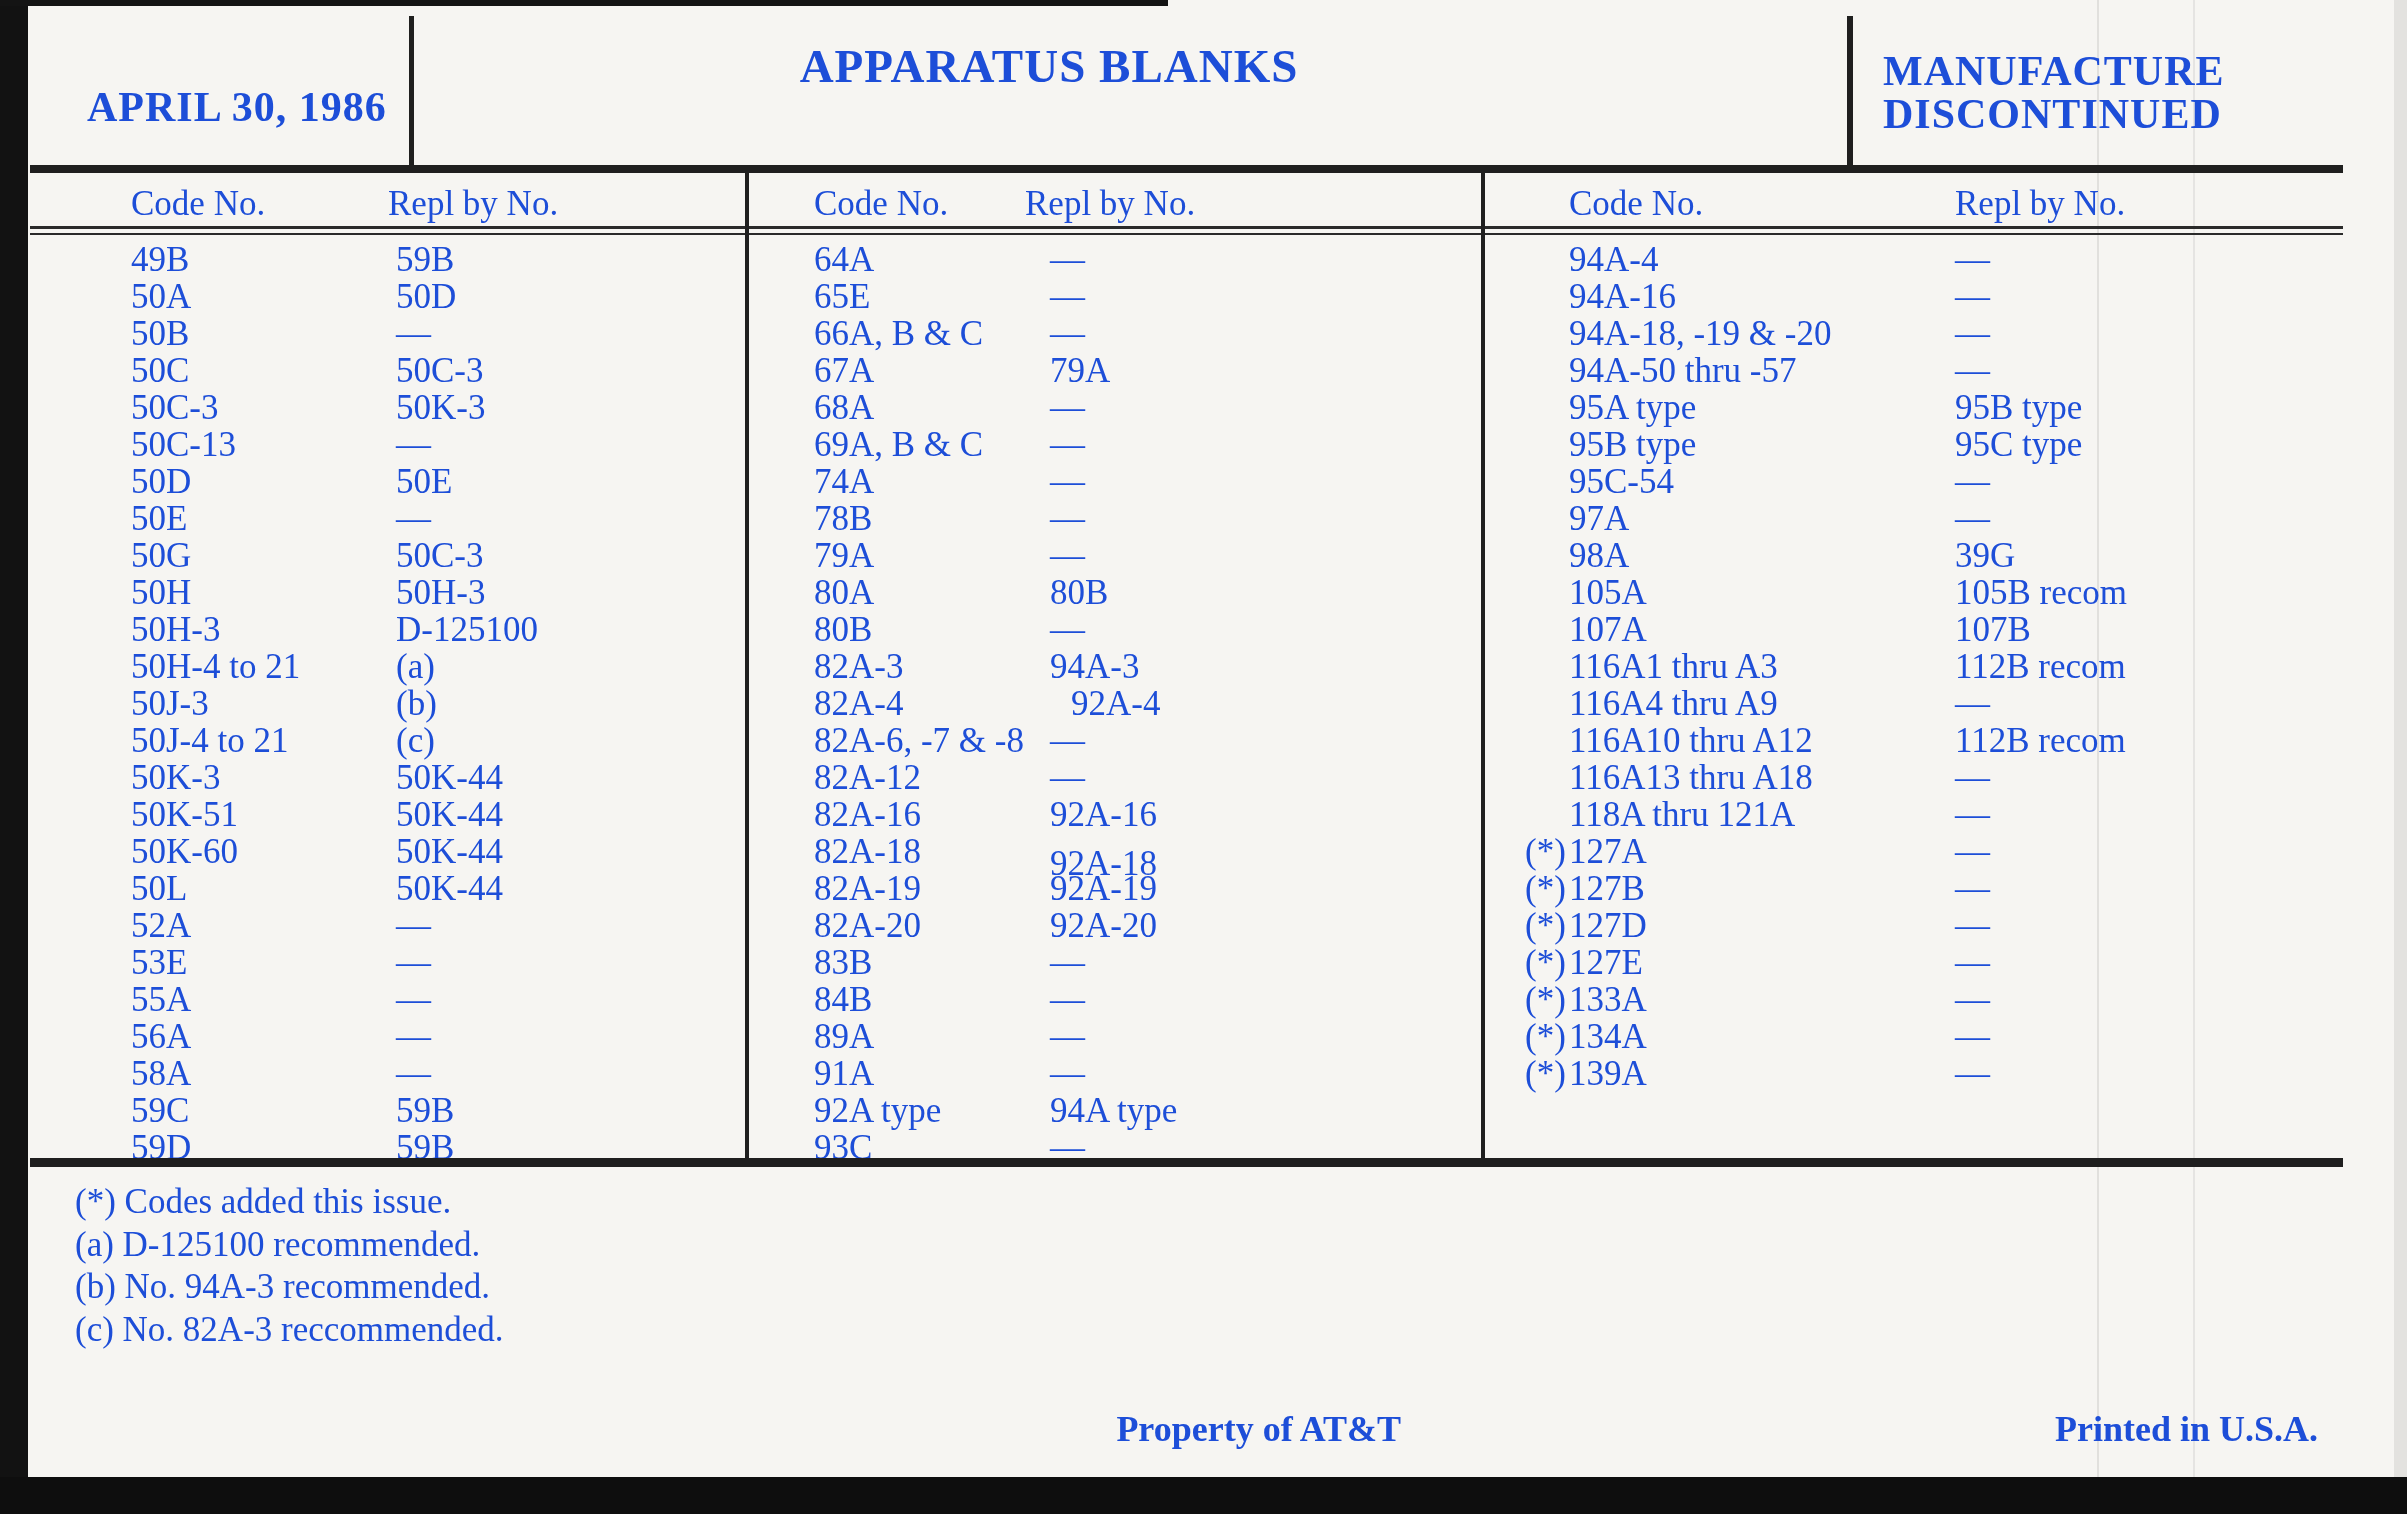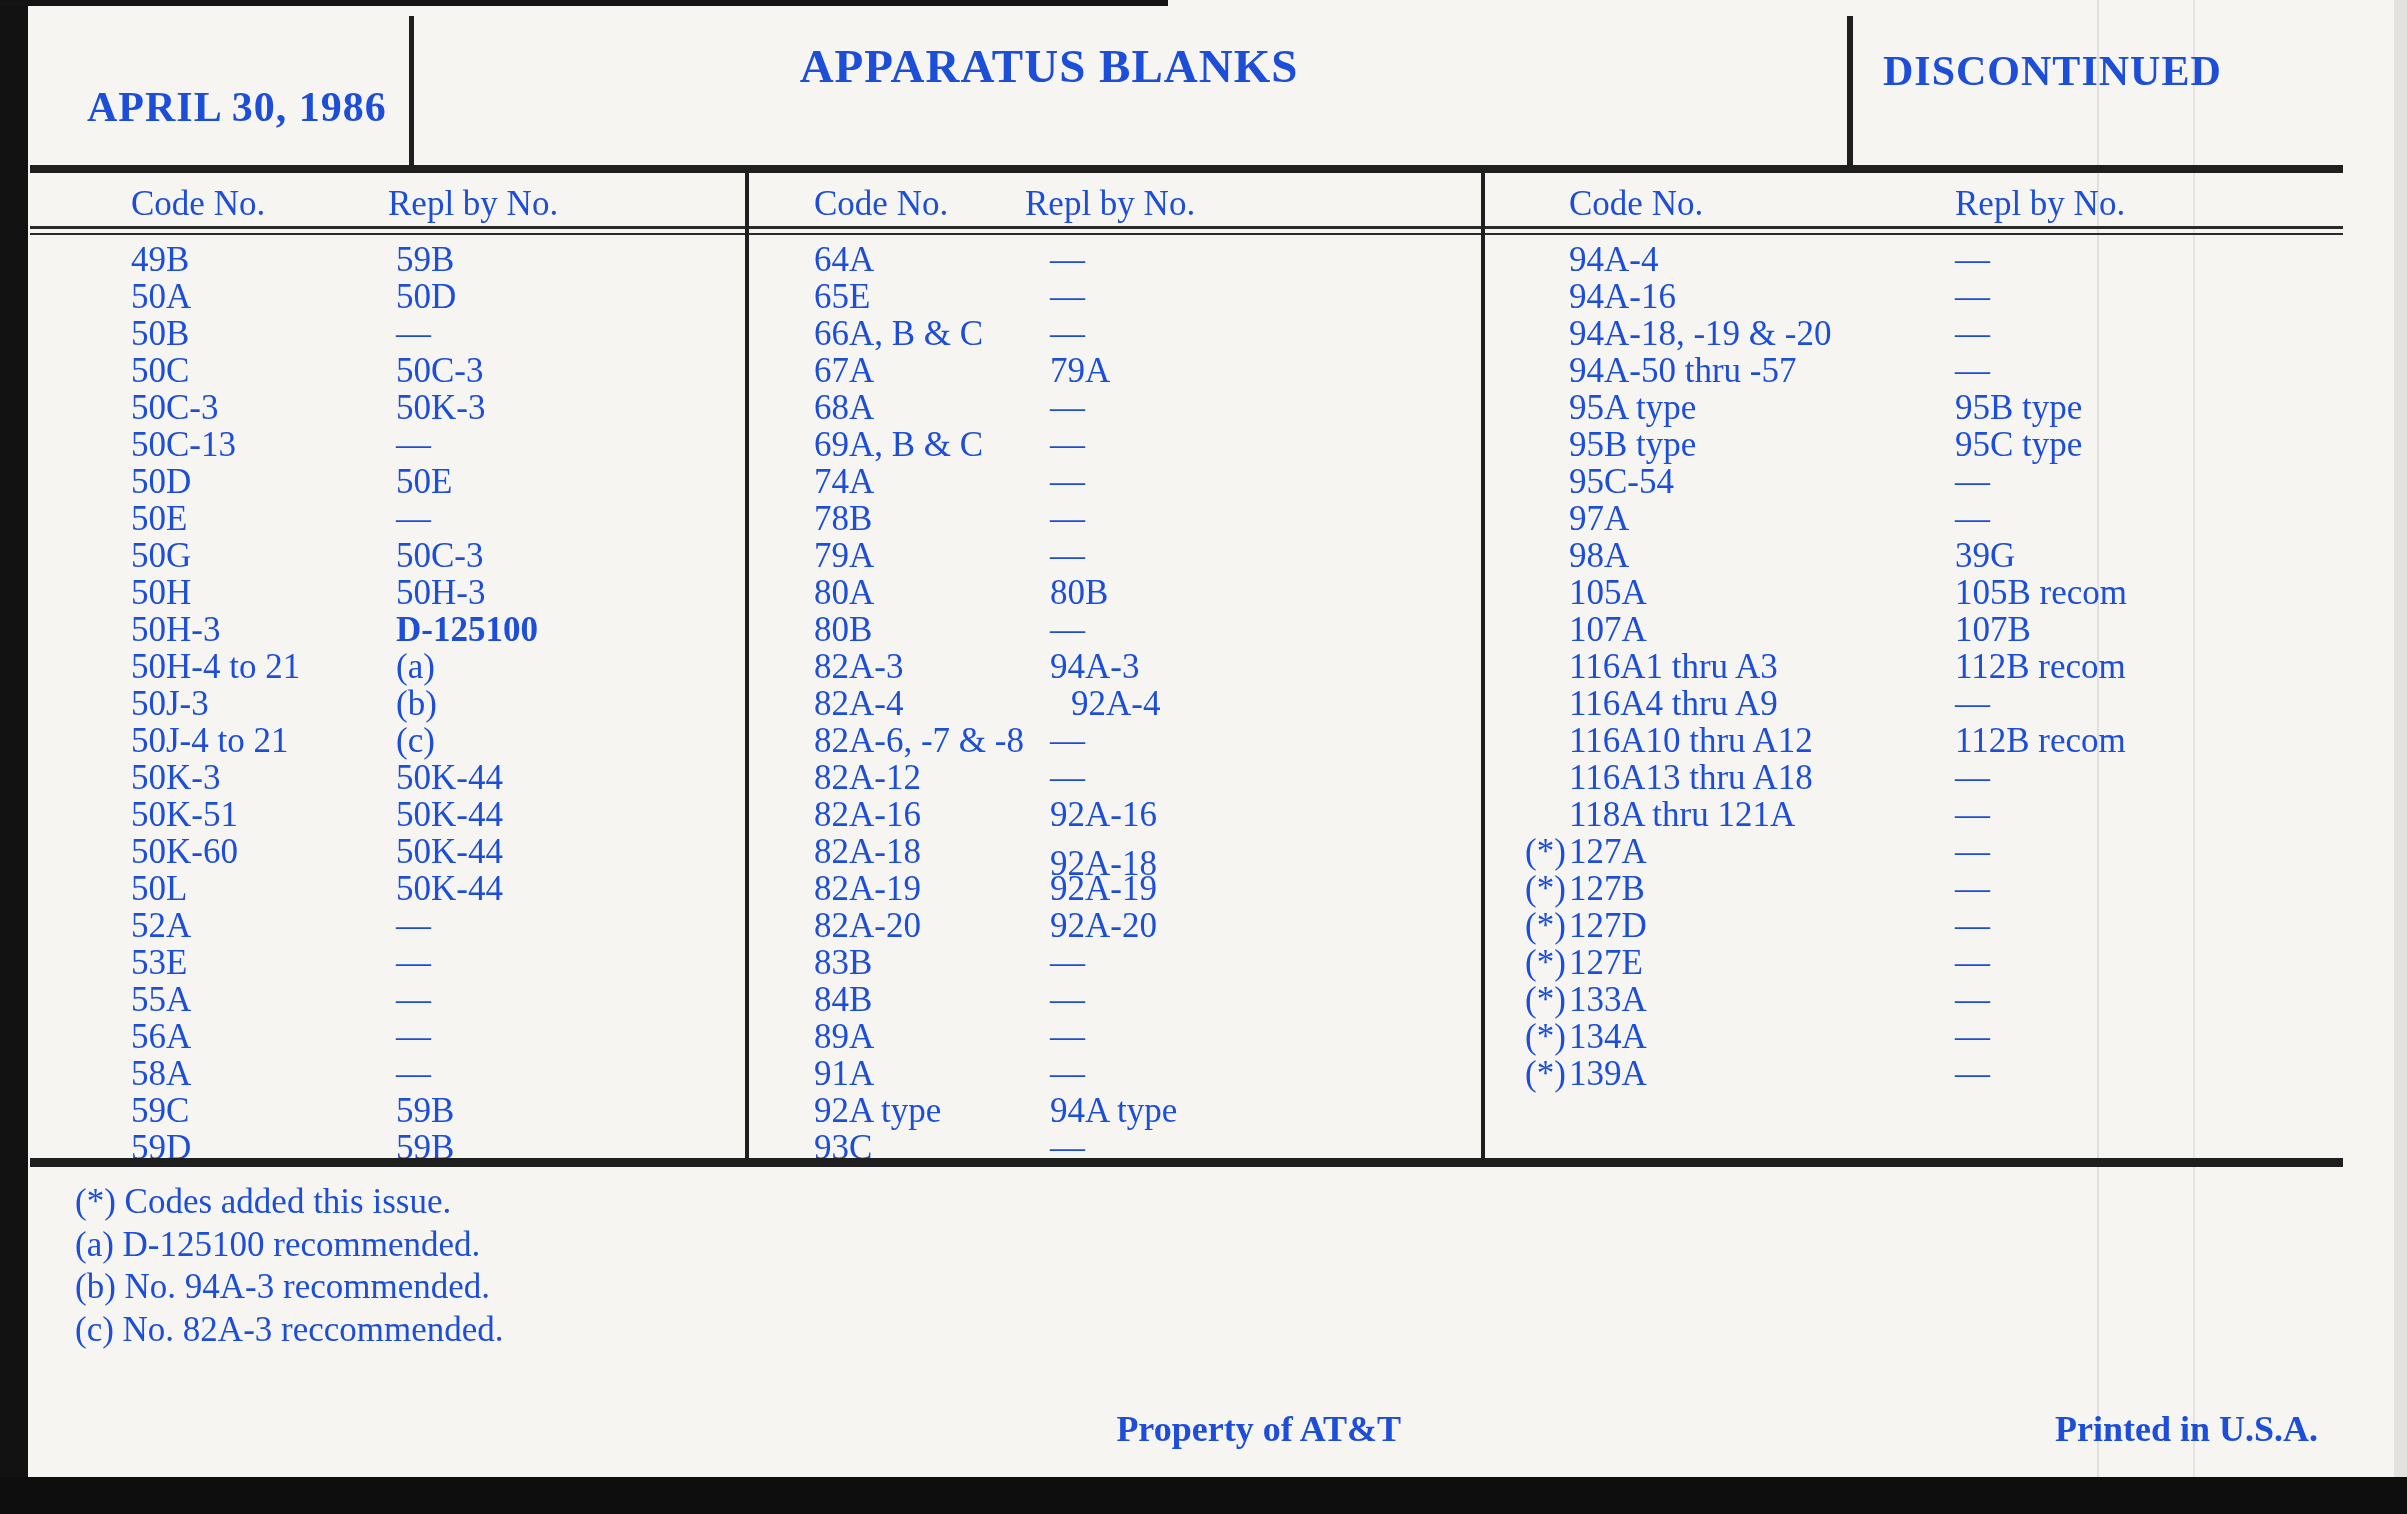"MANUFACTURE" div { html: none -> <div>MANUFACTURE</div> }
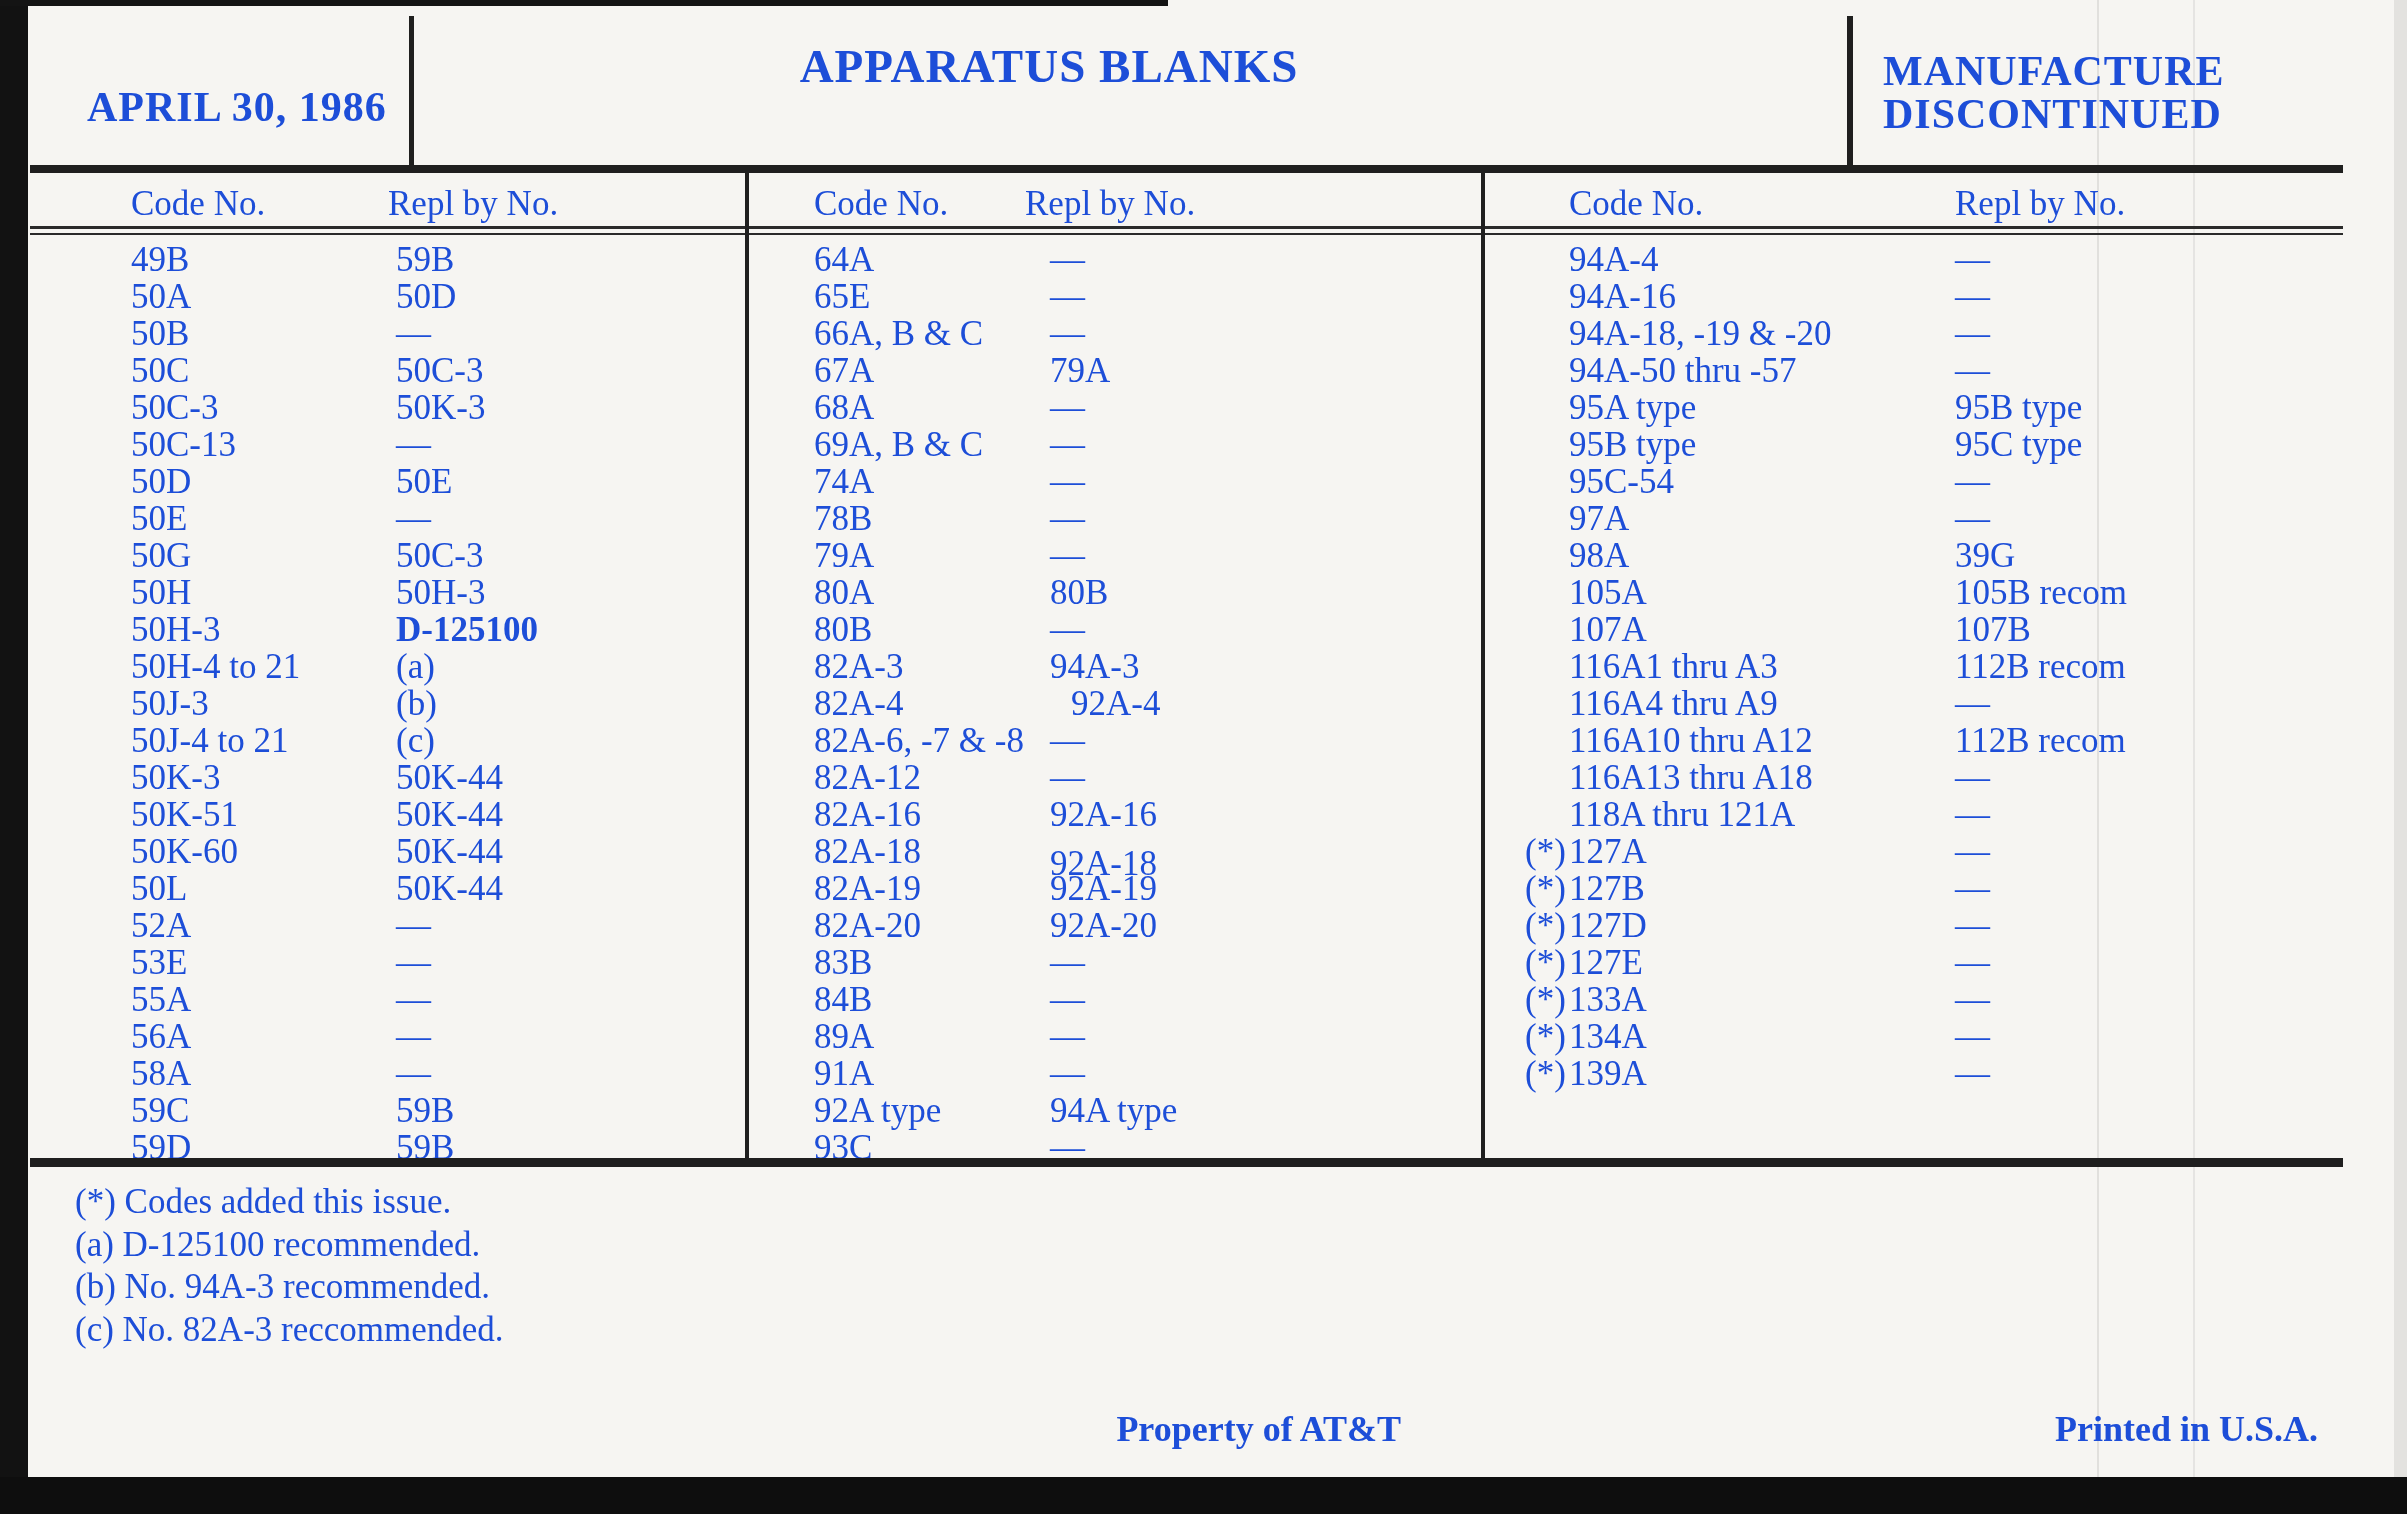"D-125100" span.repl-cell { font-weight: bold -> none }
